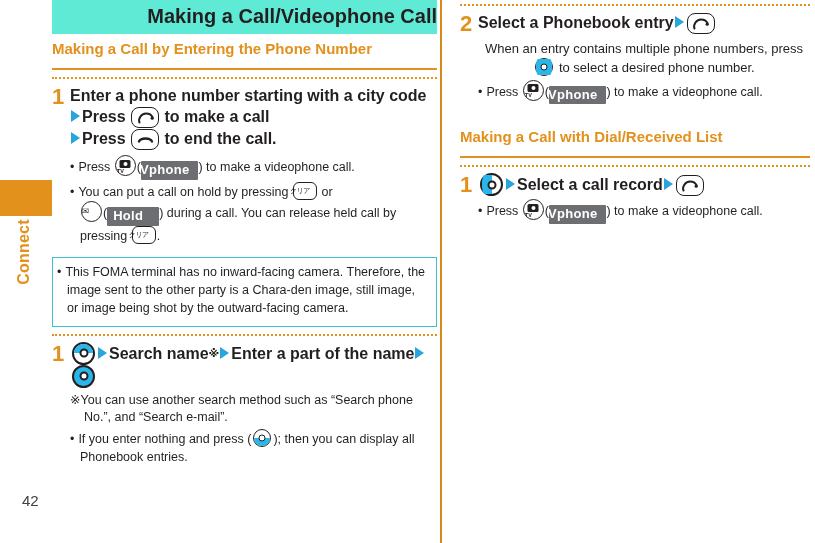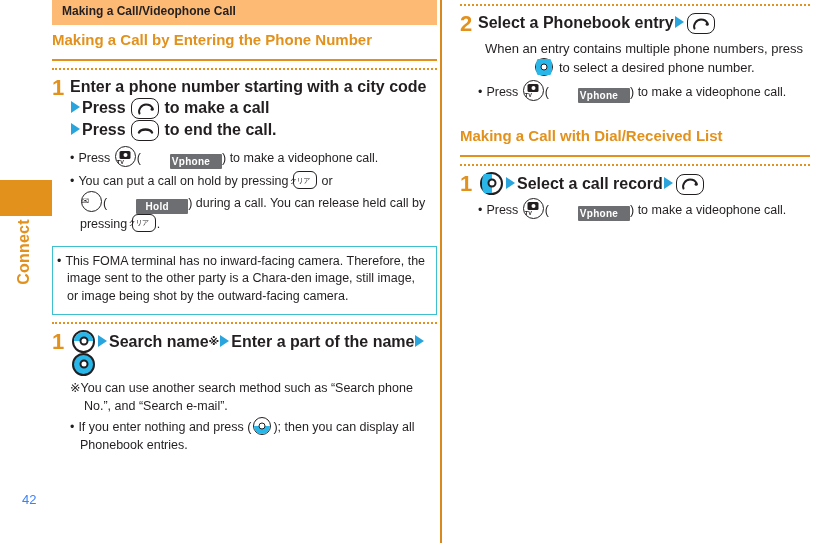"Making a Call/Videophone Call" .section-bar { background: #fdba74 -> #5eead4; font-size: 12px -> 20px; text-align: none -> right }
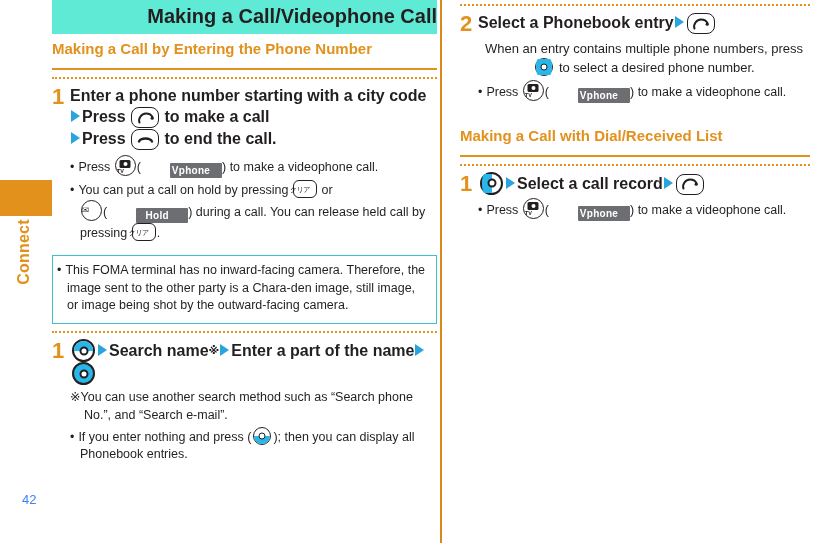"Vphone" .softkey { font-size: 10px -> 13px; margin-left: 29px -> none }
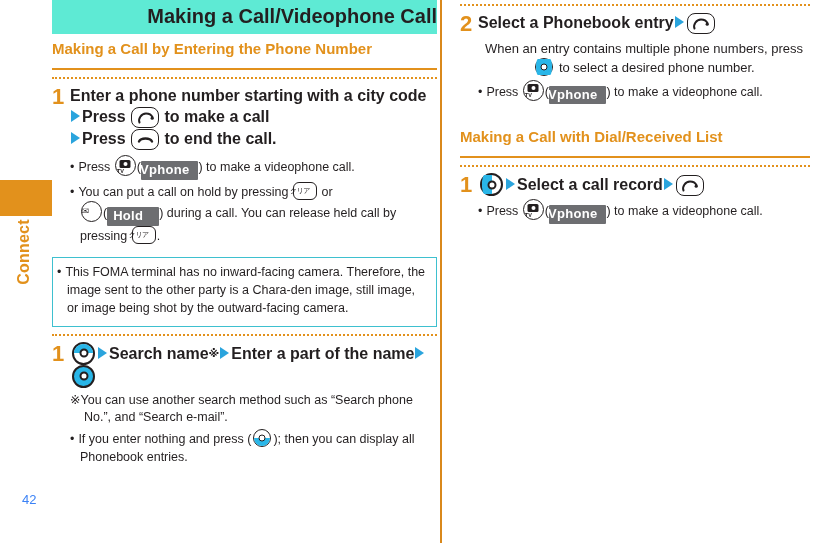"42" .page-num { color: #3b82f6 -> #404040; font-size: 13px -> 15px }
